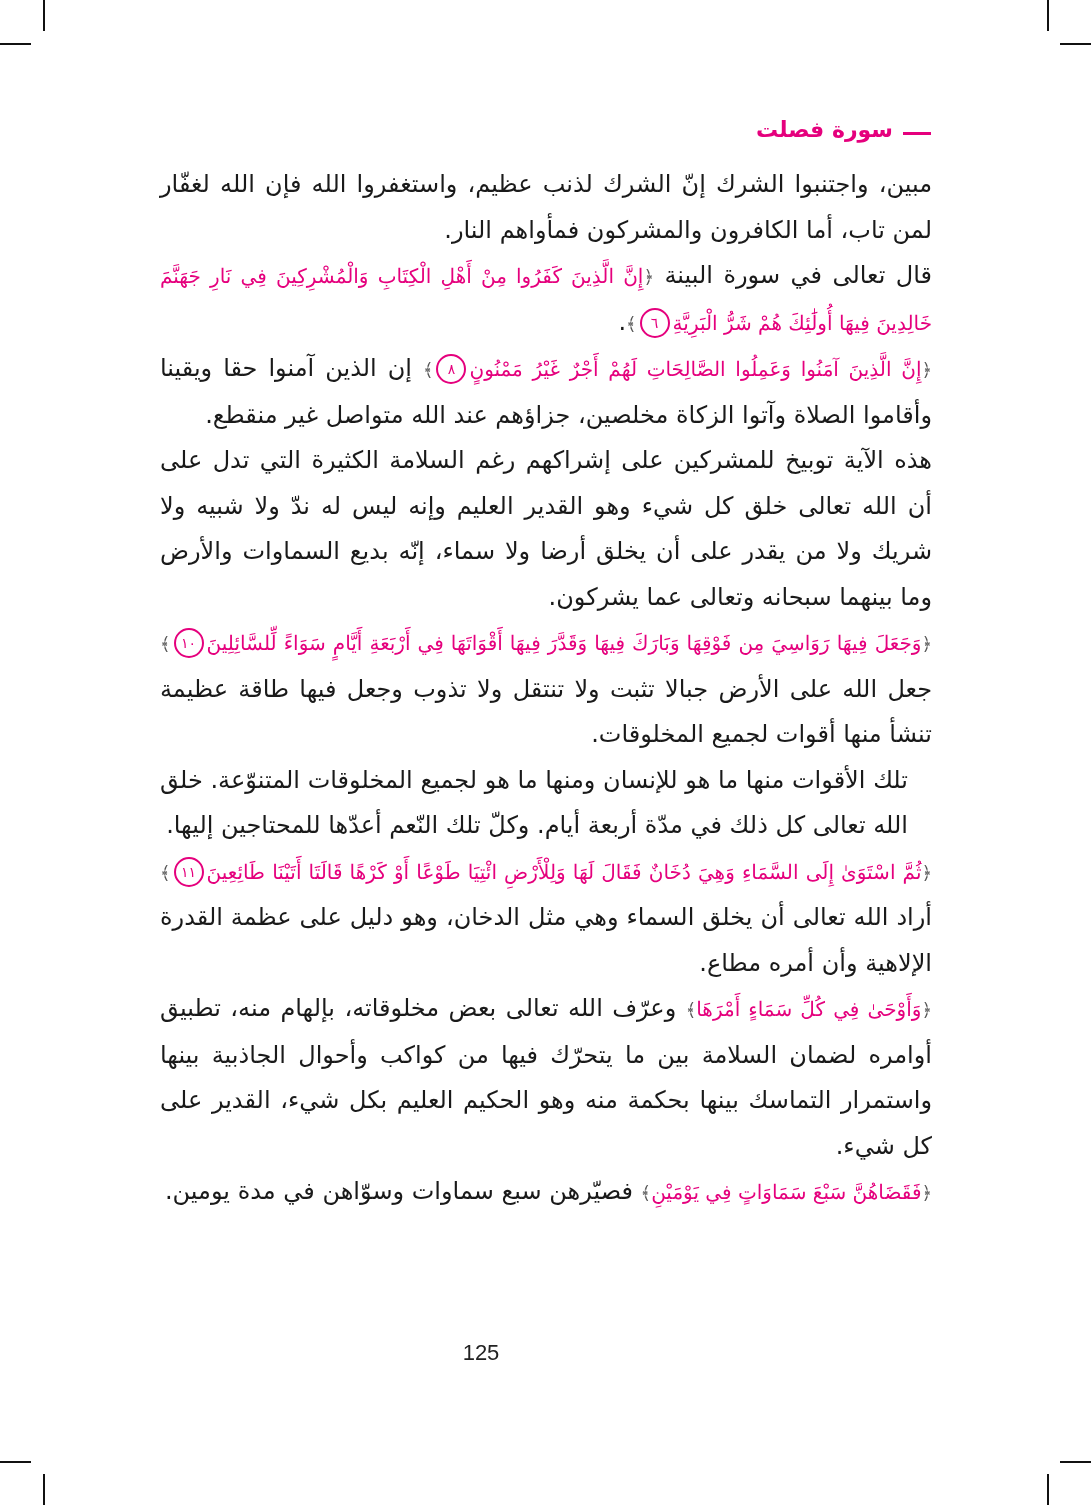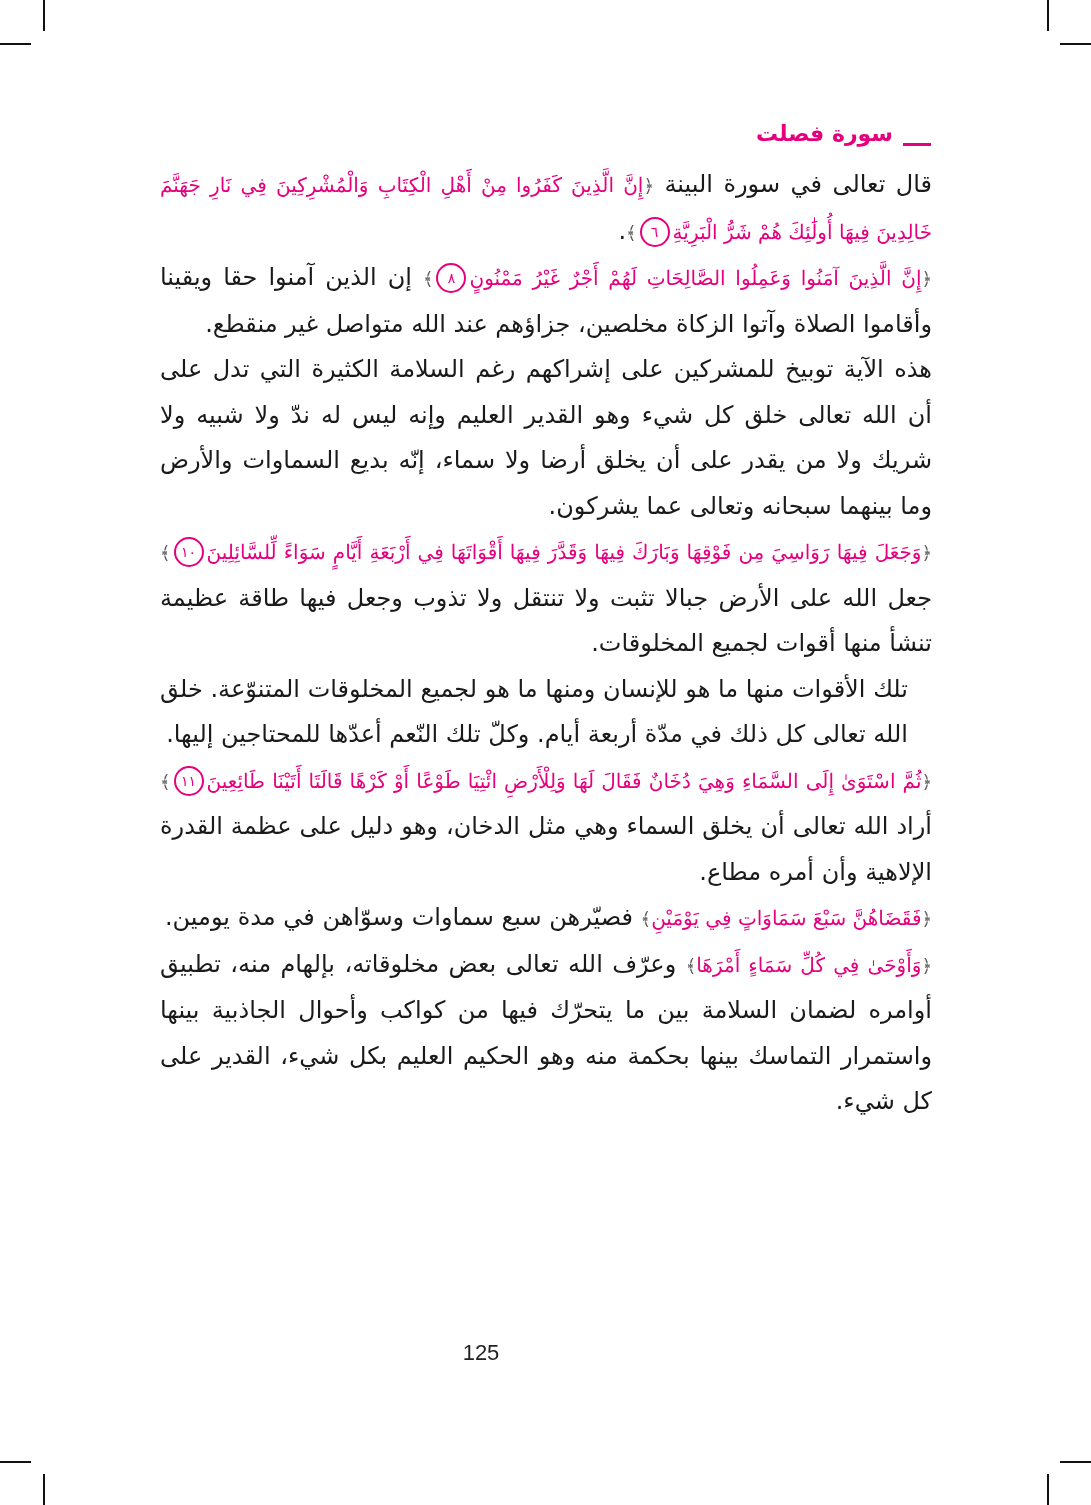"سورة فصلت" .header { align-items: flex-end -> center }
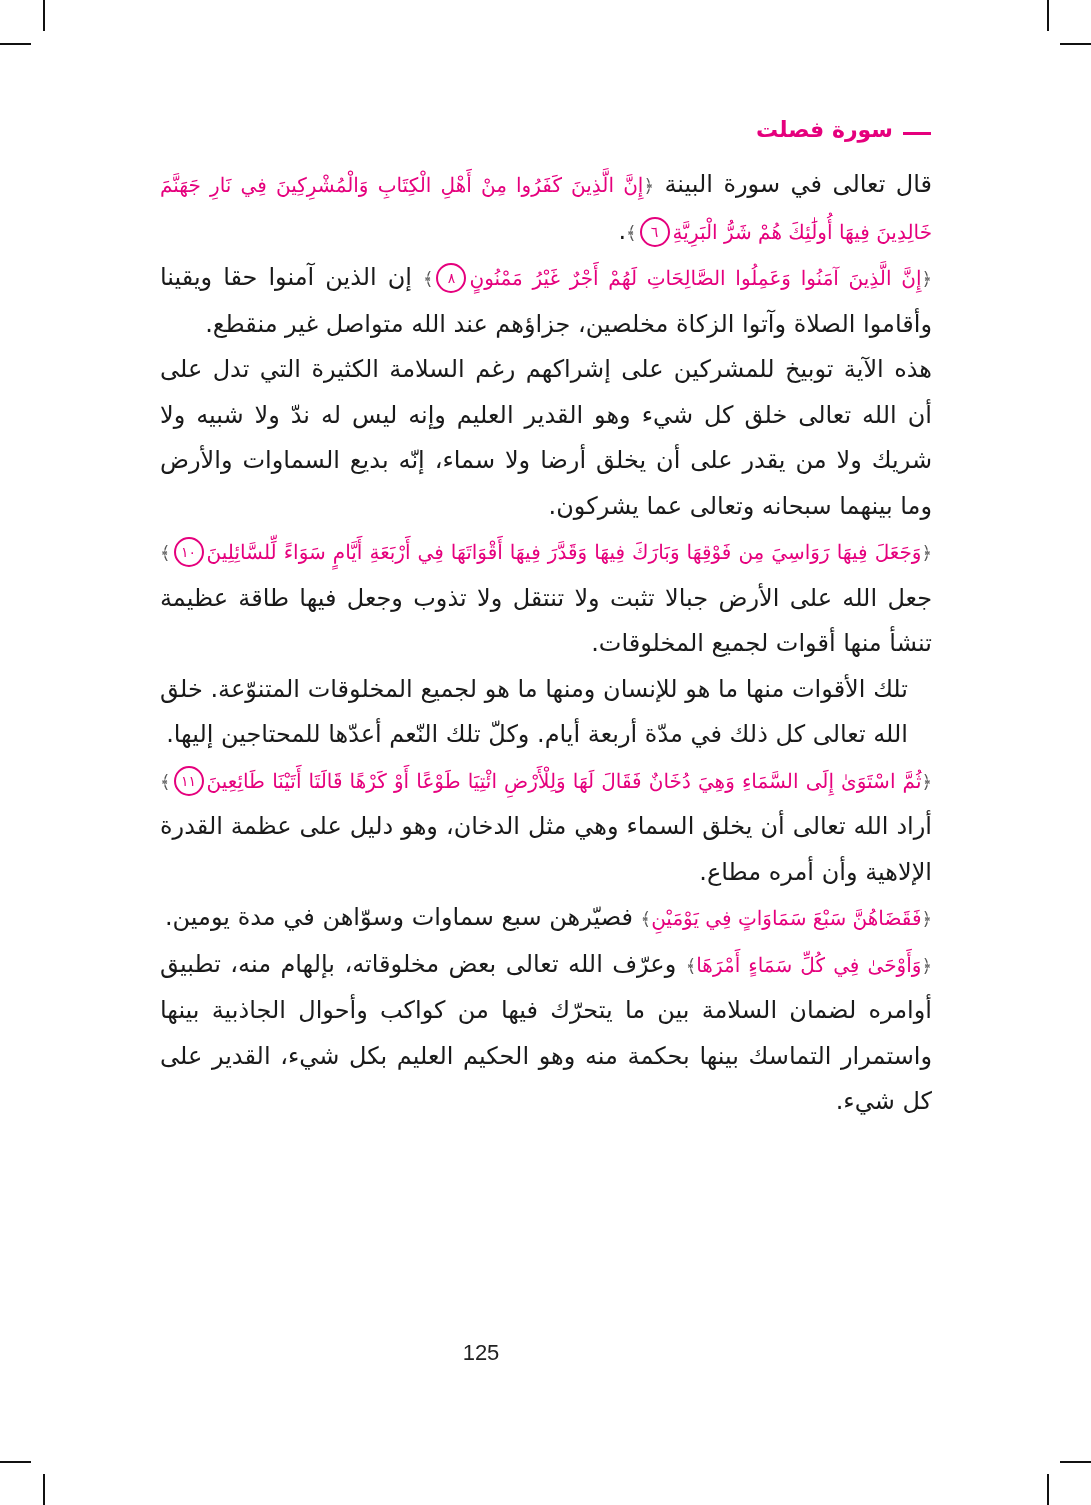"مبين، واجتنبوا الشرك إنّ الشرك" p { html: none -> <p><span>مبين، واجتنبوا الشرك إنّ الشرك لذنب عظيم، واستغفروا الله فإن الله لغفّار لمن تاب، أما الكافرون والمشركون فمأواهم النار.</span></p> }
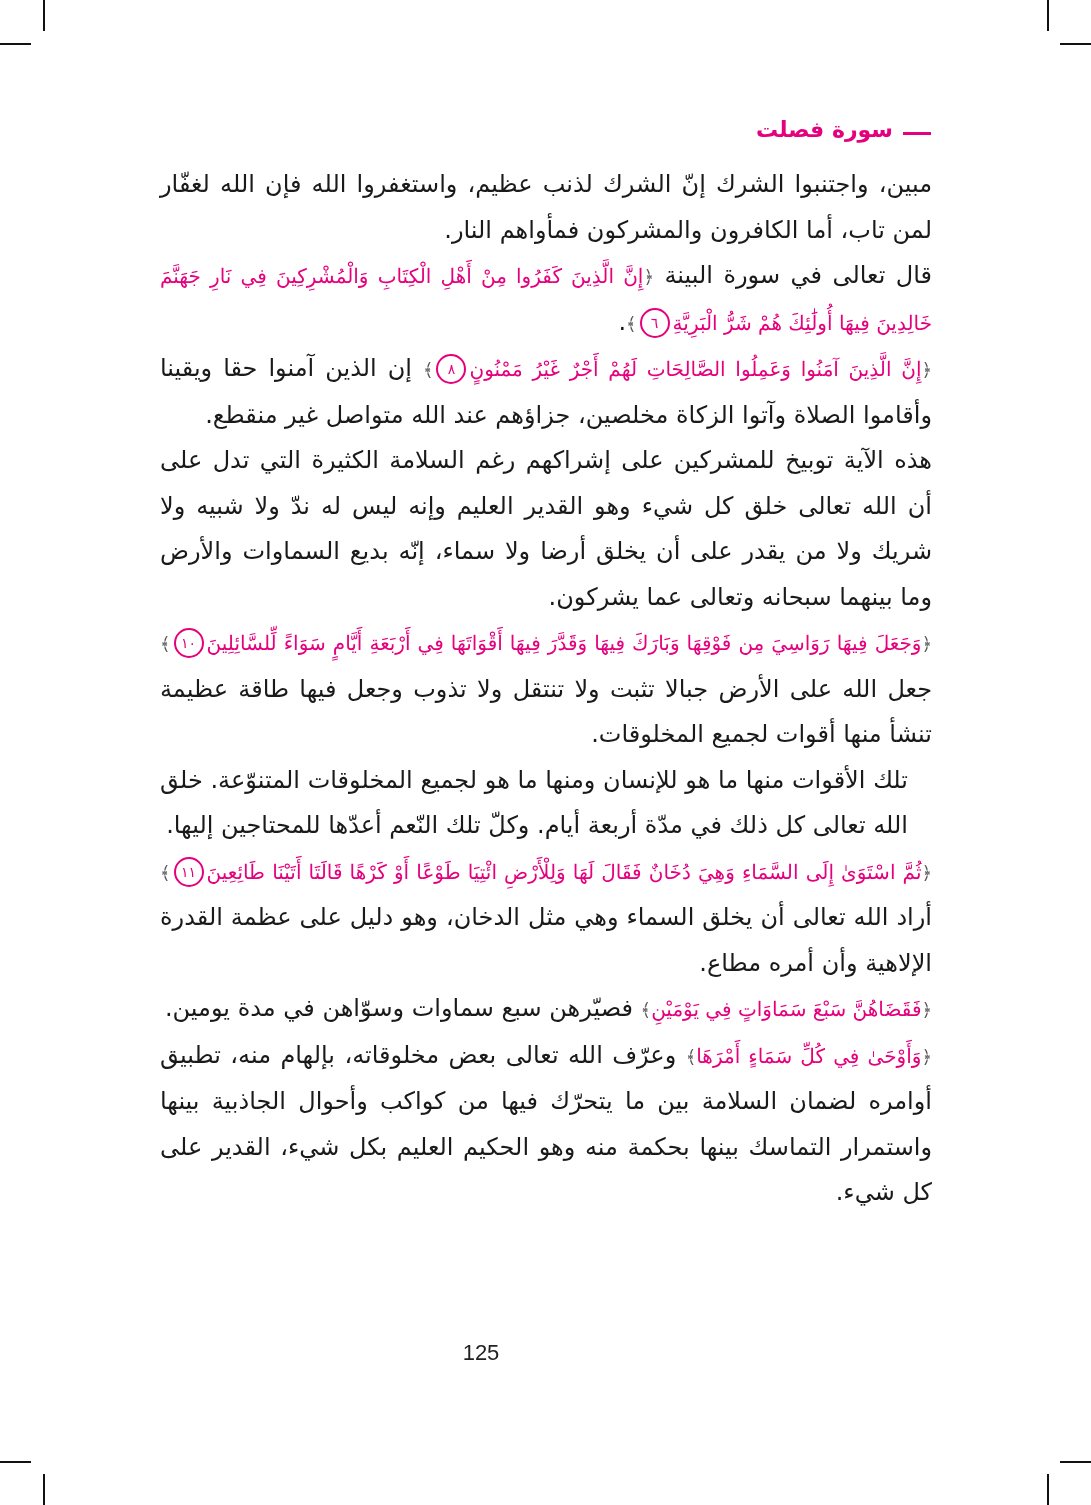"﴿فَقَضَاهُنَّ سَبْعَ سَمَاوَاتٍ فِي" p { order: before "﴿وَأَوْحَىٰ فِي كُلِّ سَمَاءٍ أَمْرَهَا﴾" -> after "﴿وَأَوْحَىٰ فِي كُلِّ سَمَاءٍ أَمْرَهَا﴾" }
